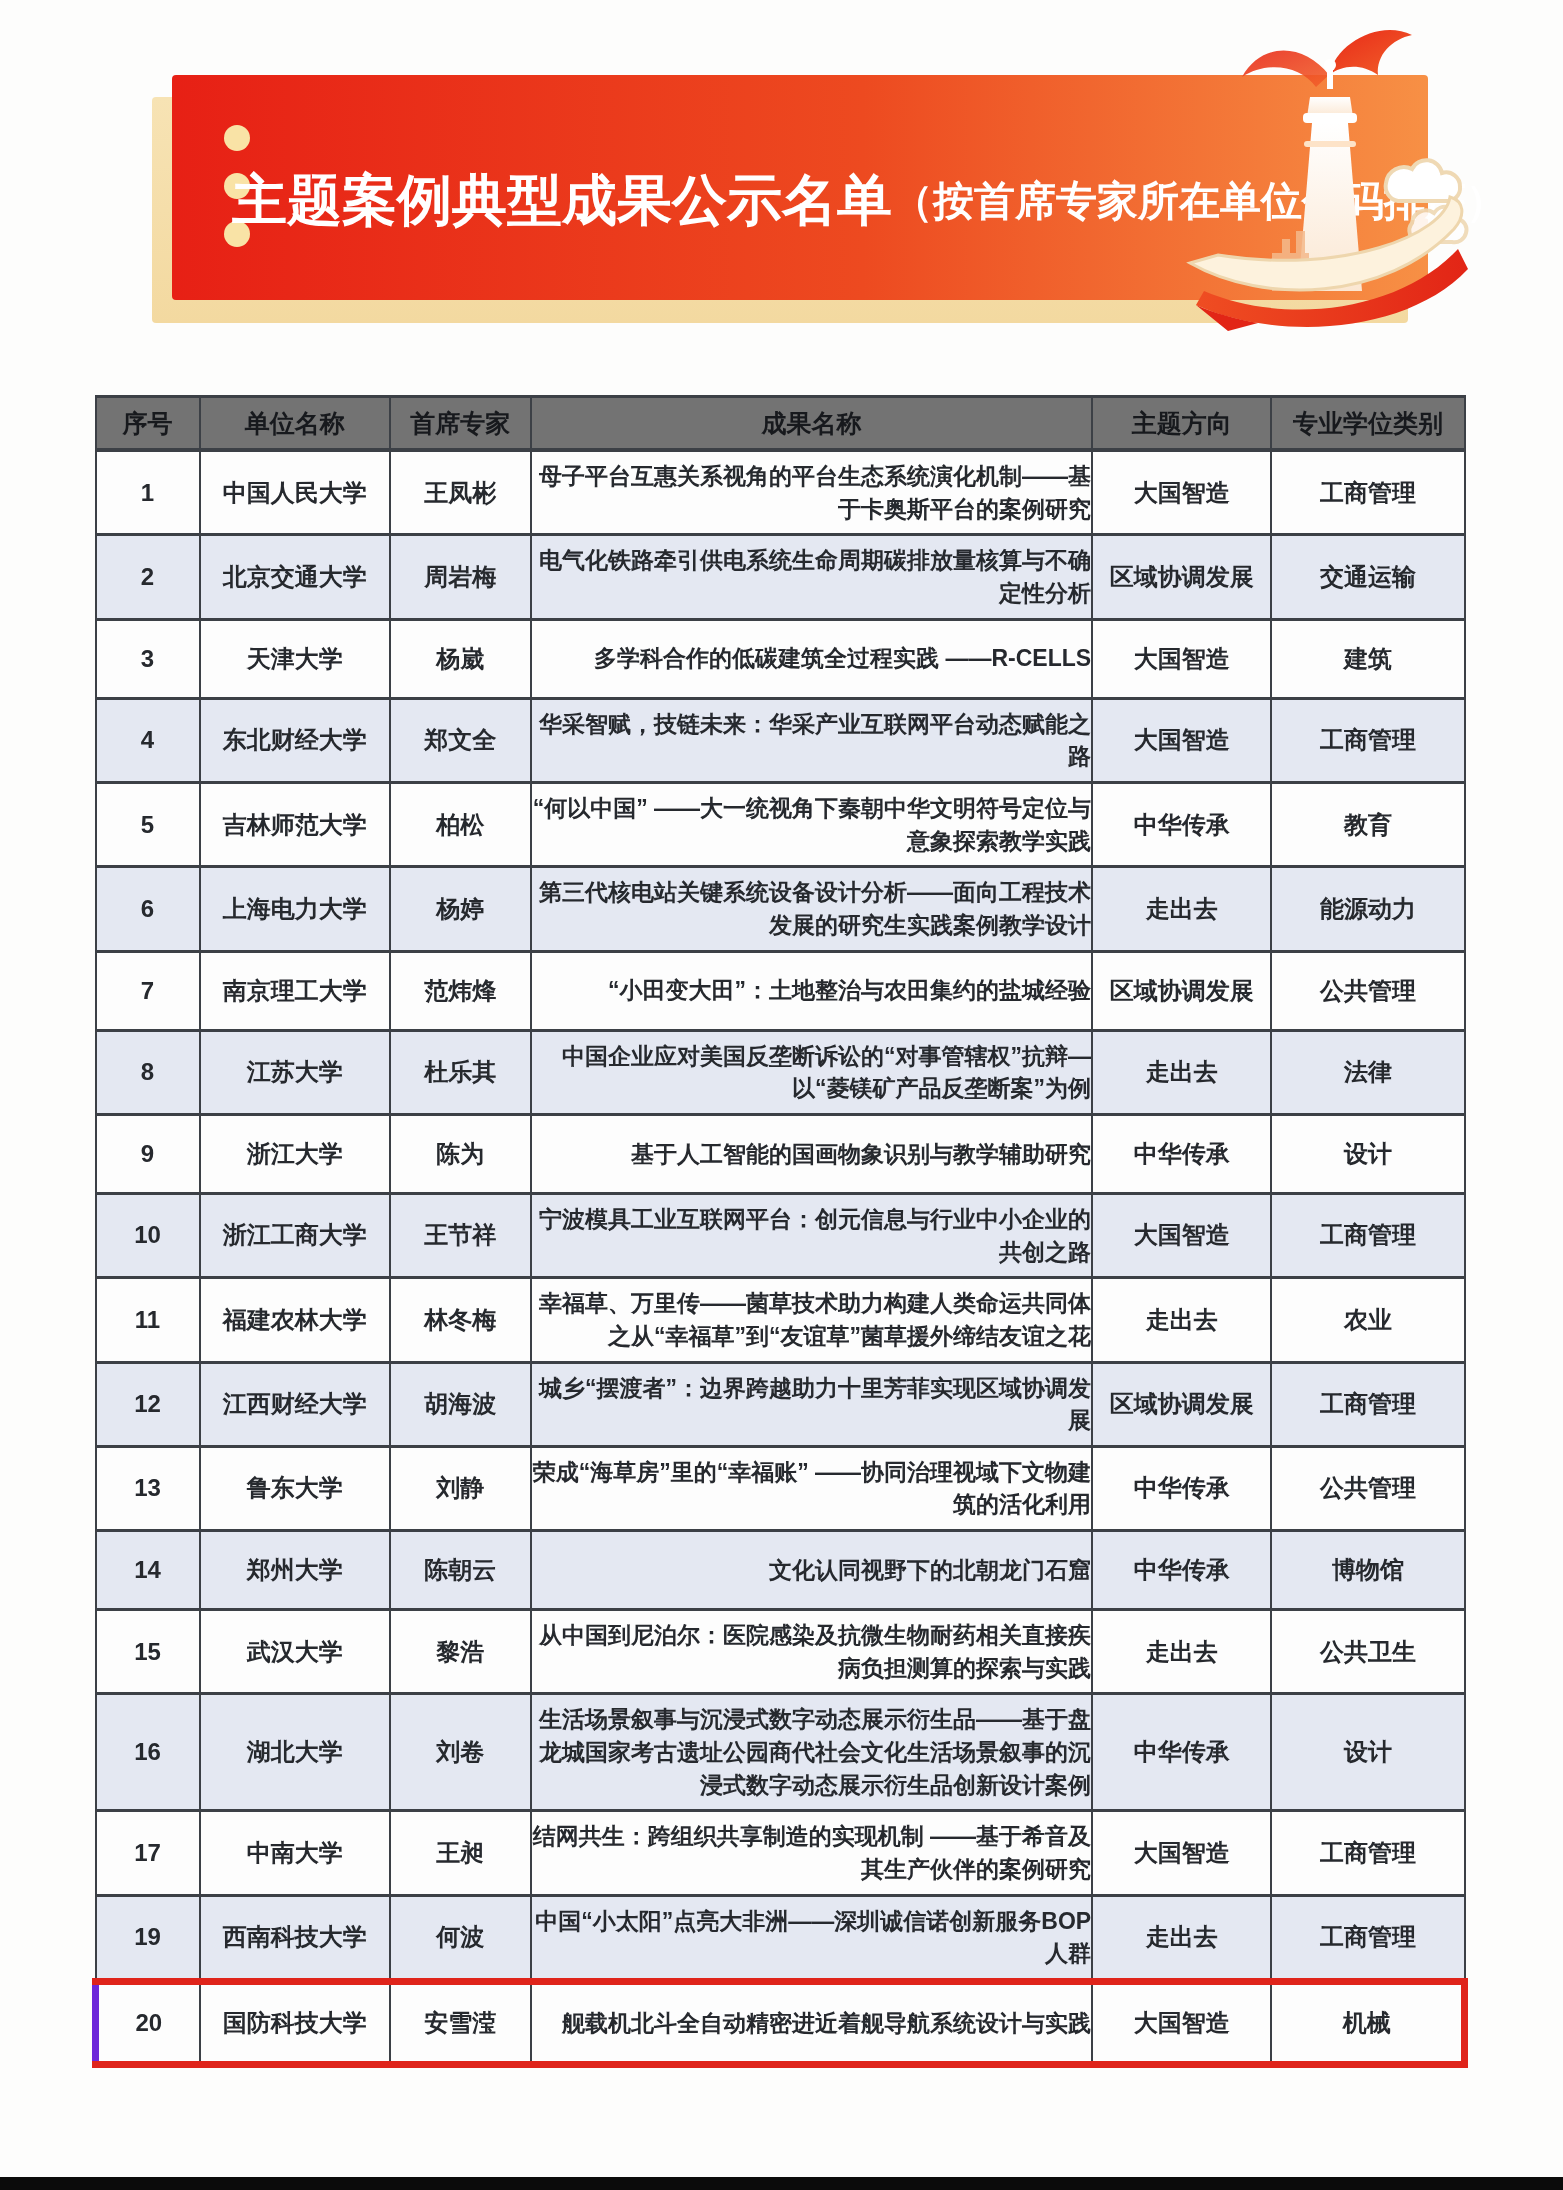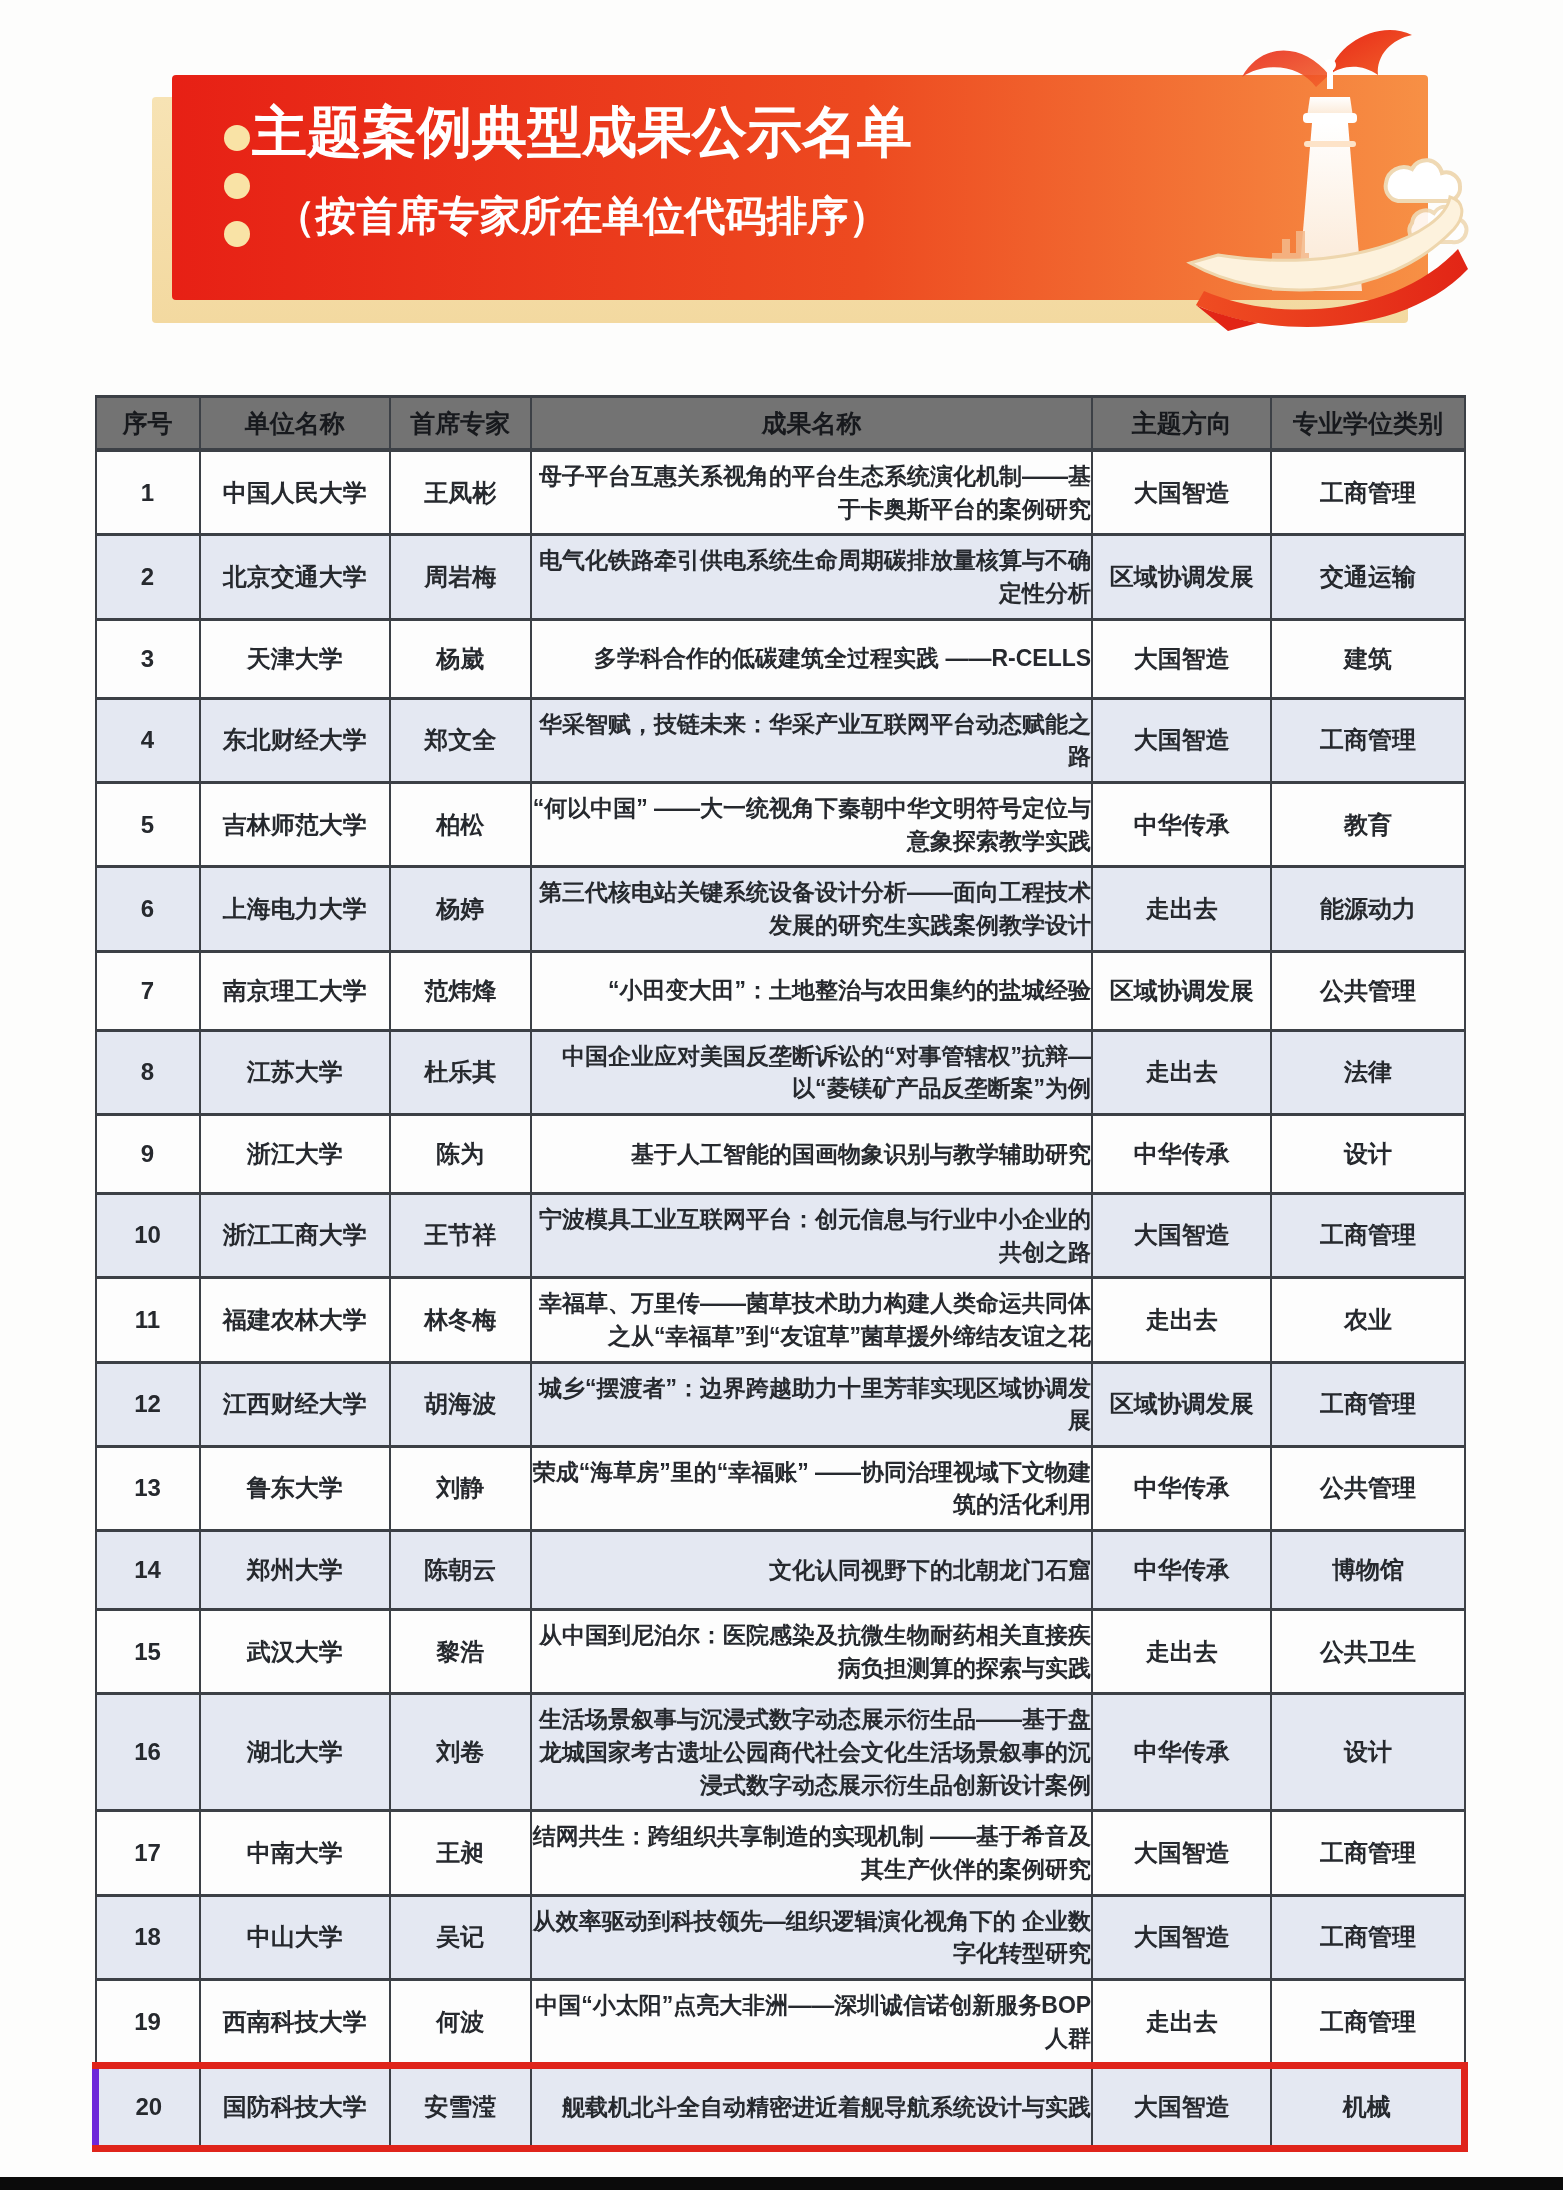"主题案例典型成果公示名单" .banner-text { flex-direction: column -> none }
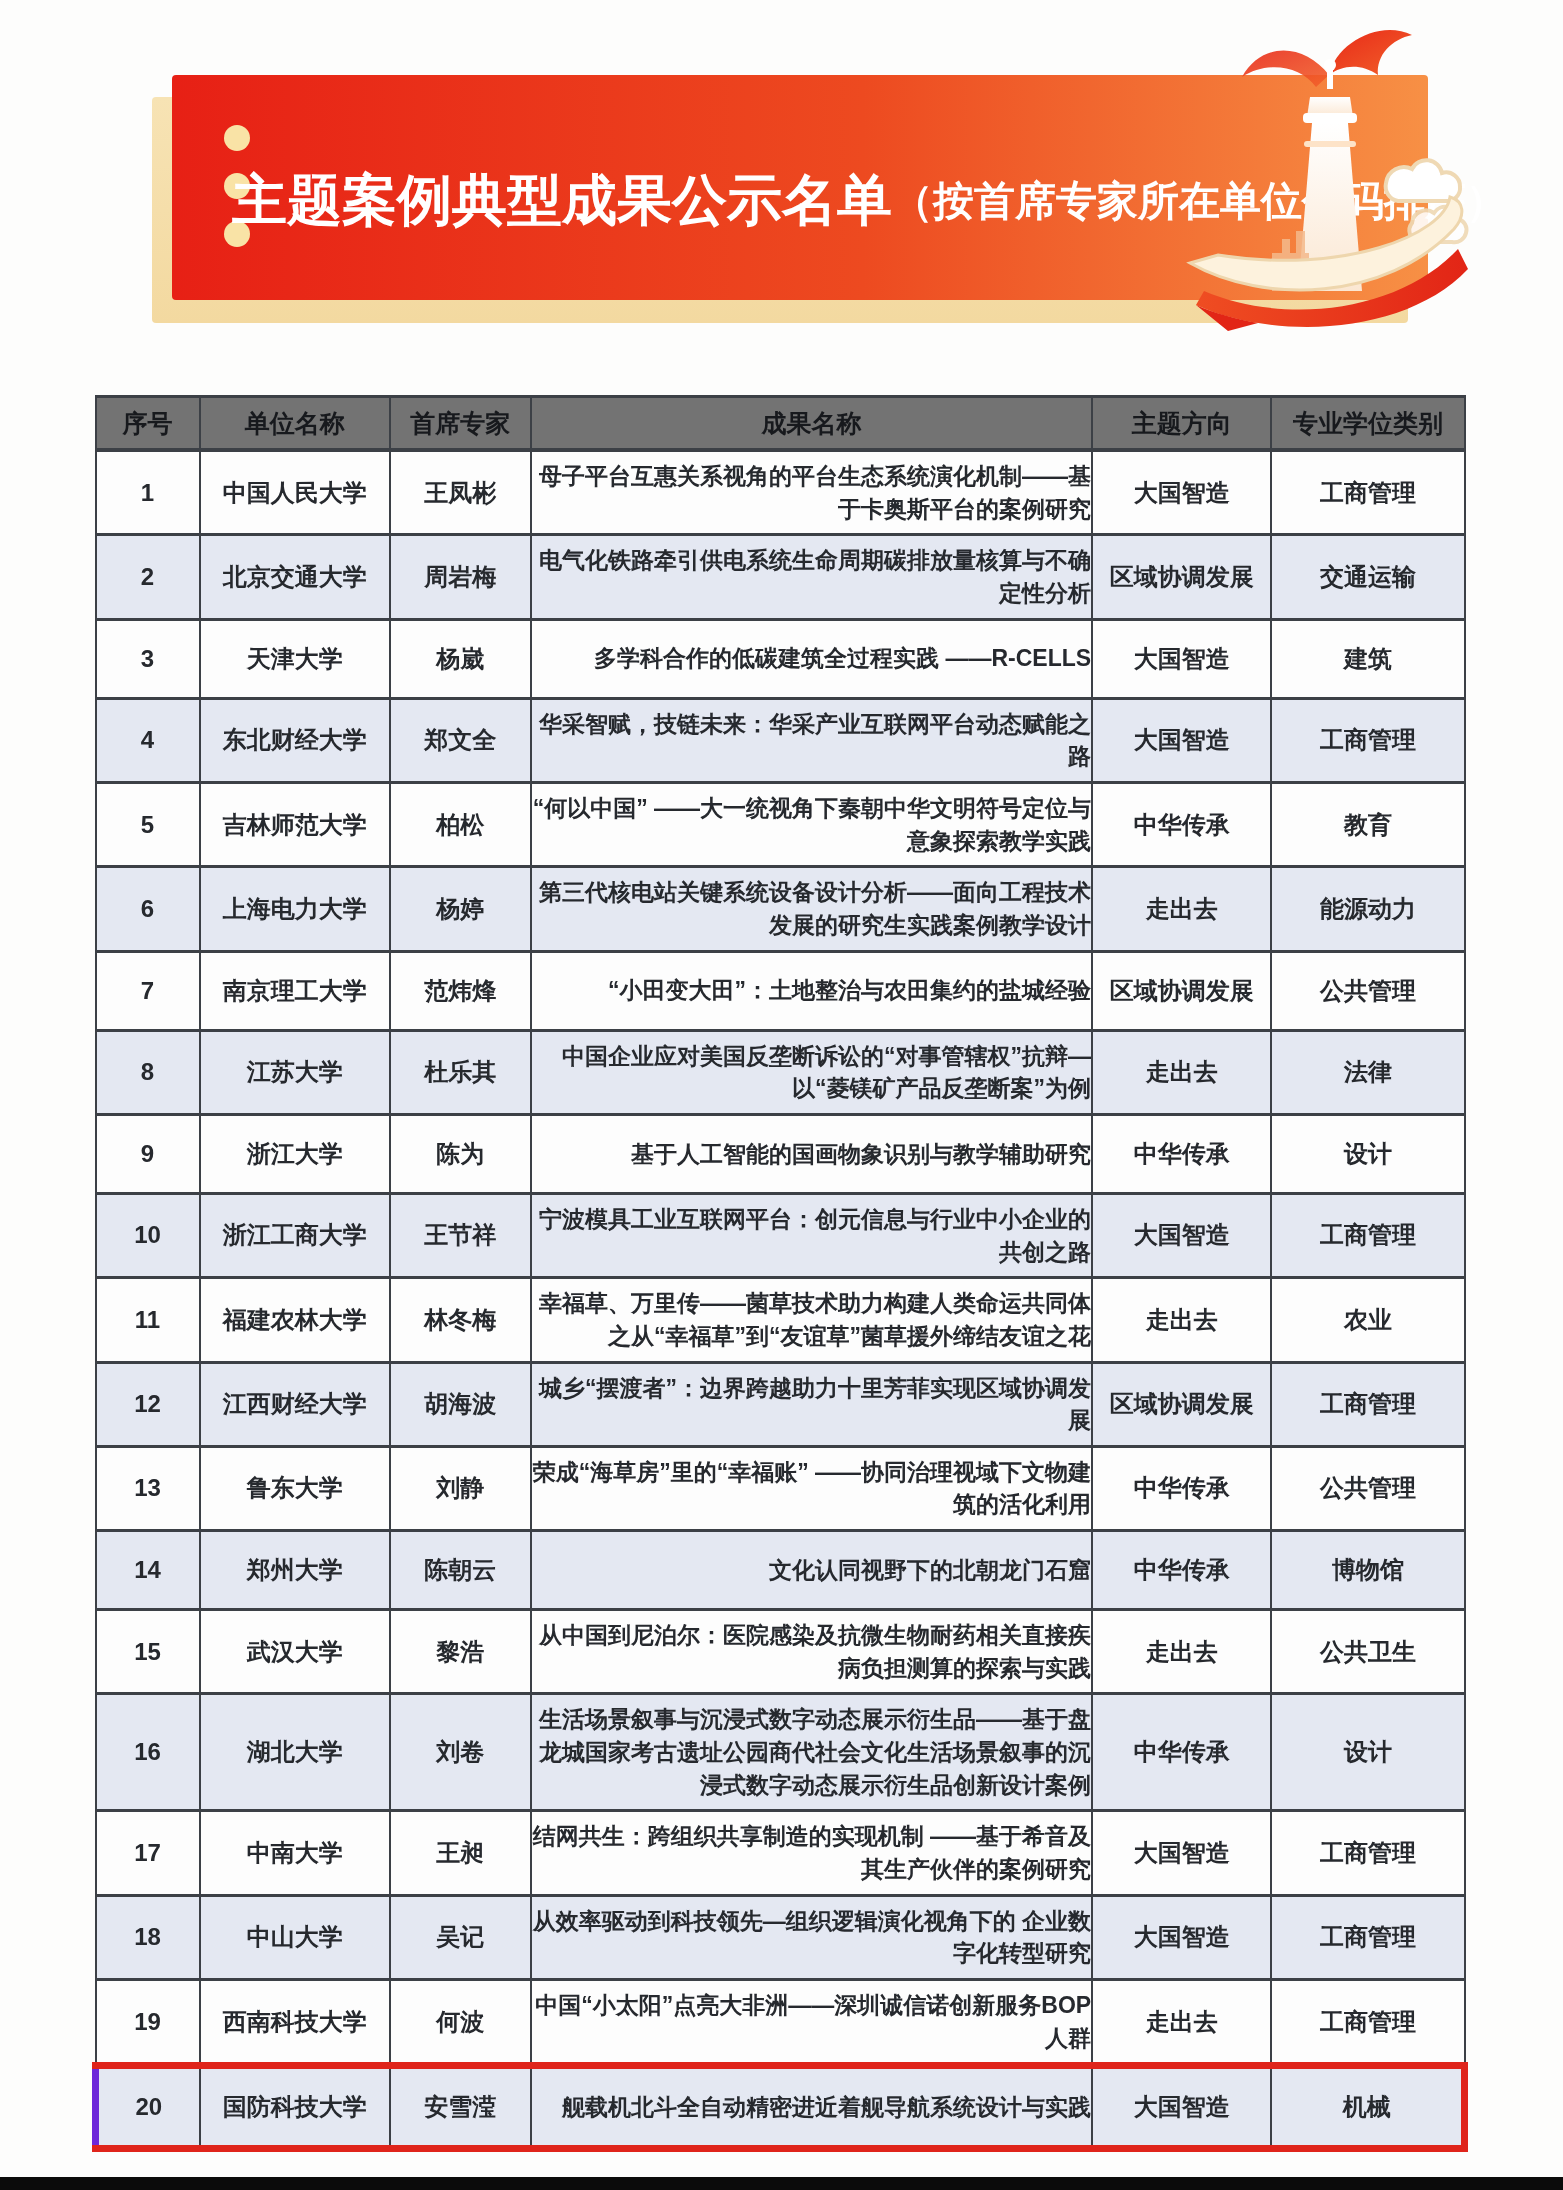"18" tr { html: <tr> <td>18</td> <td>中山大学</td> <td>吴记</td> <td>从效率驱动到科技领先—组织逻辑演化视角下的 企业数字化转型研究</td> <td>大国智造</td> <td>工商管理</td> </tr> -> none }
